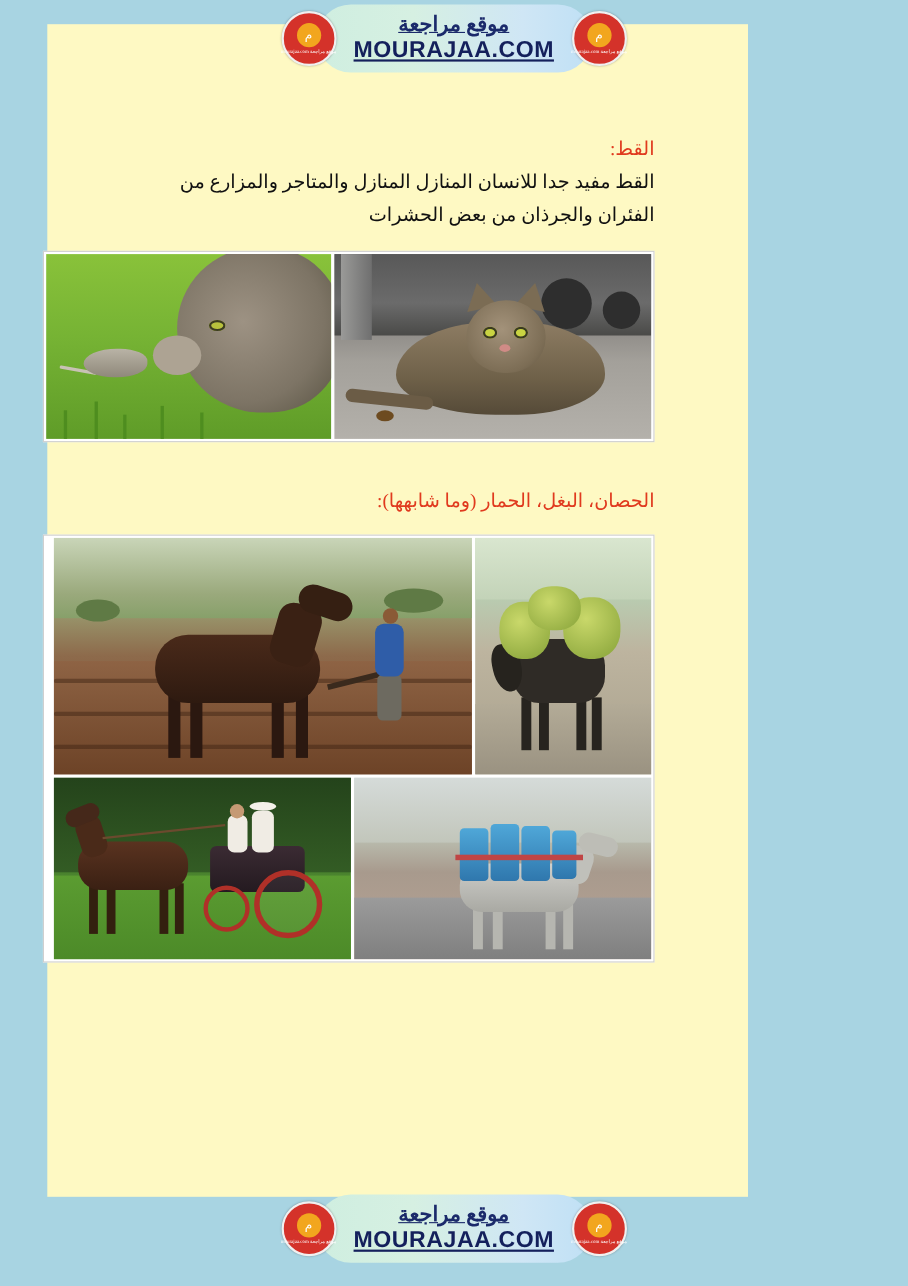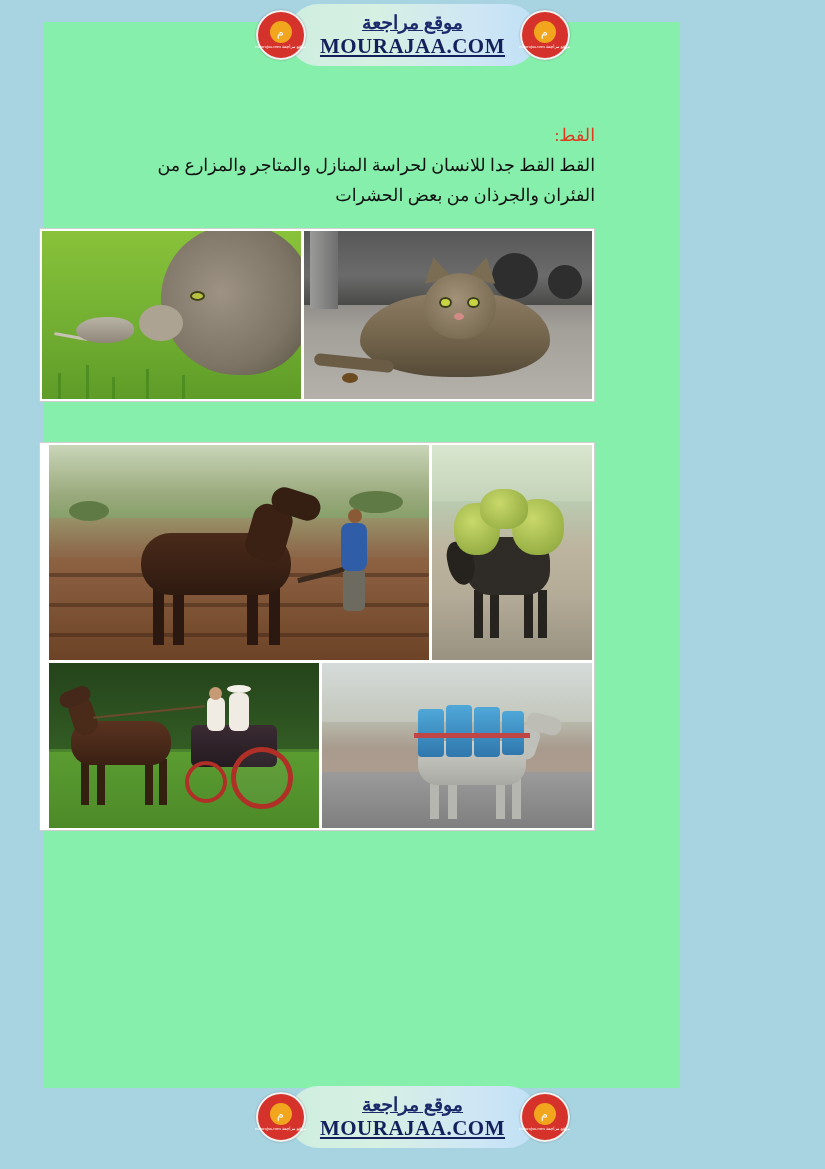"MOURAJAA.COM" .banner-line2 { font-family: Liberation Serif, serif -> Liberation Sans, sans-serif }
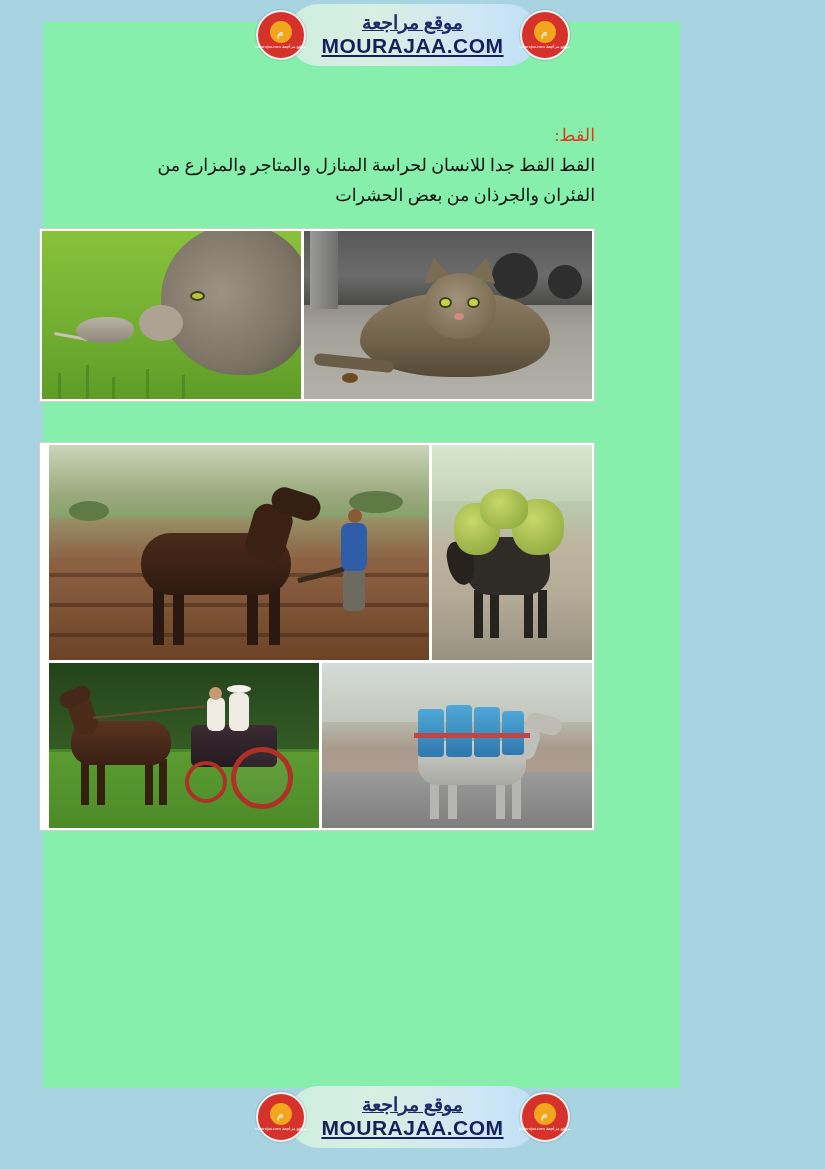"القط:" .page { background: #86efac -> #fef9c3 }
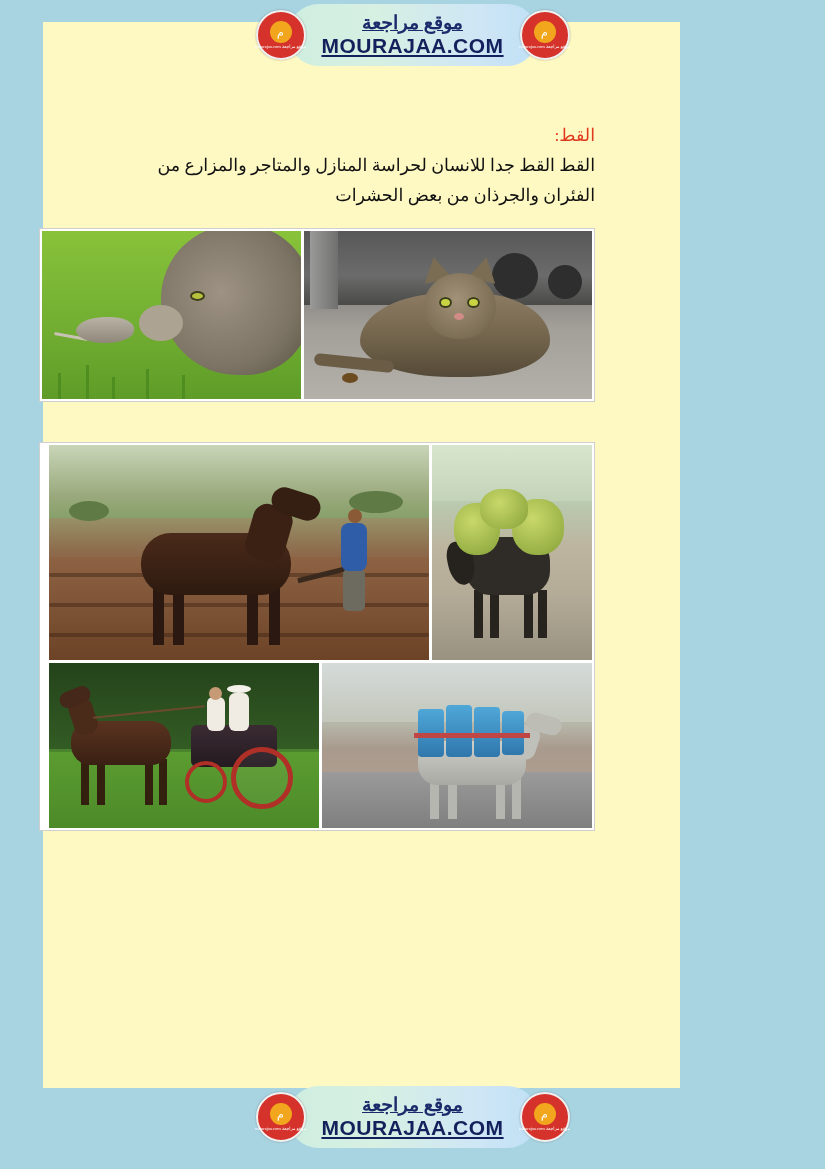"القط القط جدا للانسان لحراسة" p.section-paragraph { text: القط جدا للانسان لحراسة -> مفيد جدا للانسان المنازل }
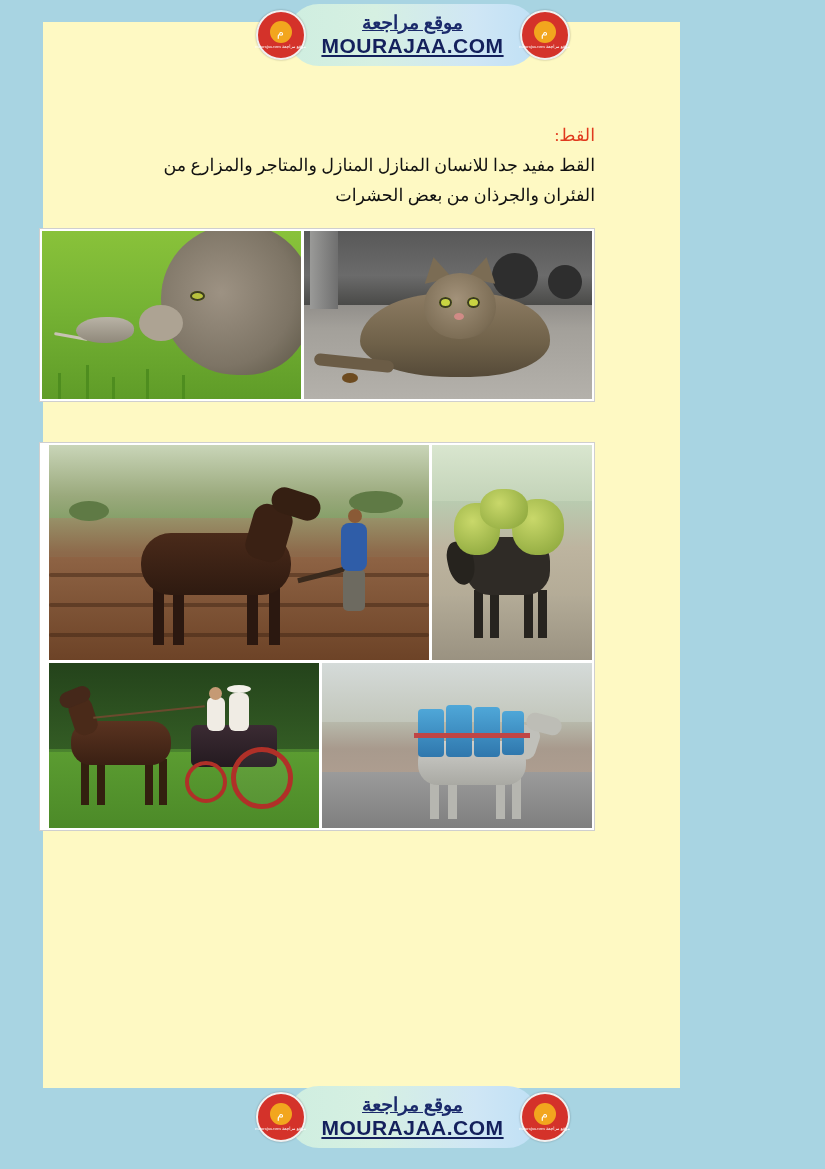"الحصان، البغل، الحمار (وما شابهها):" p.section-title { html: none -> <p>الحصان، البغل، الحمار (وما شابهها):</p> }
